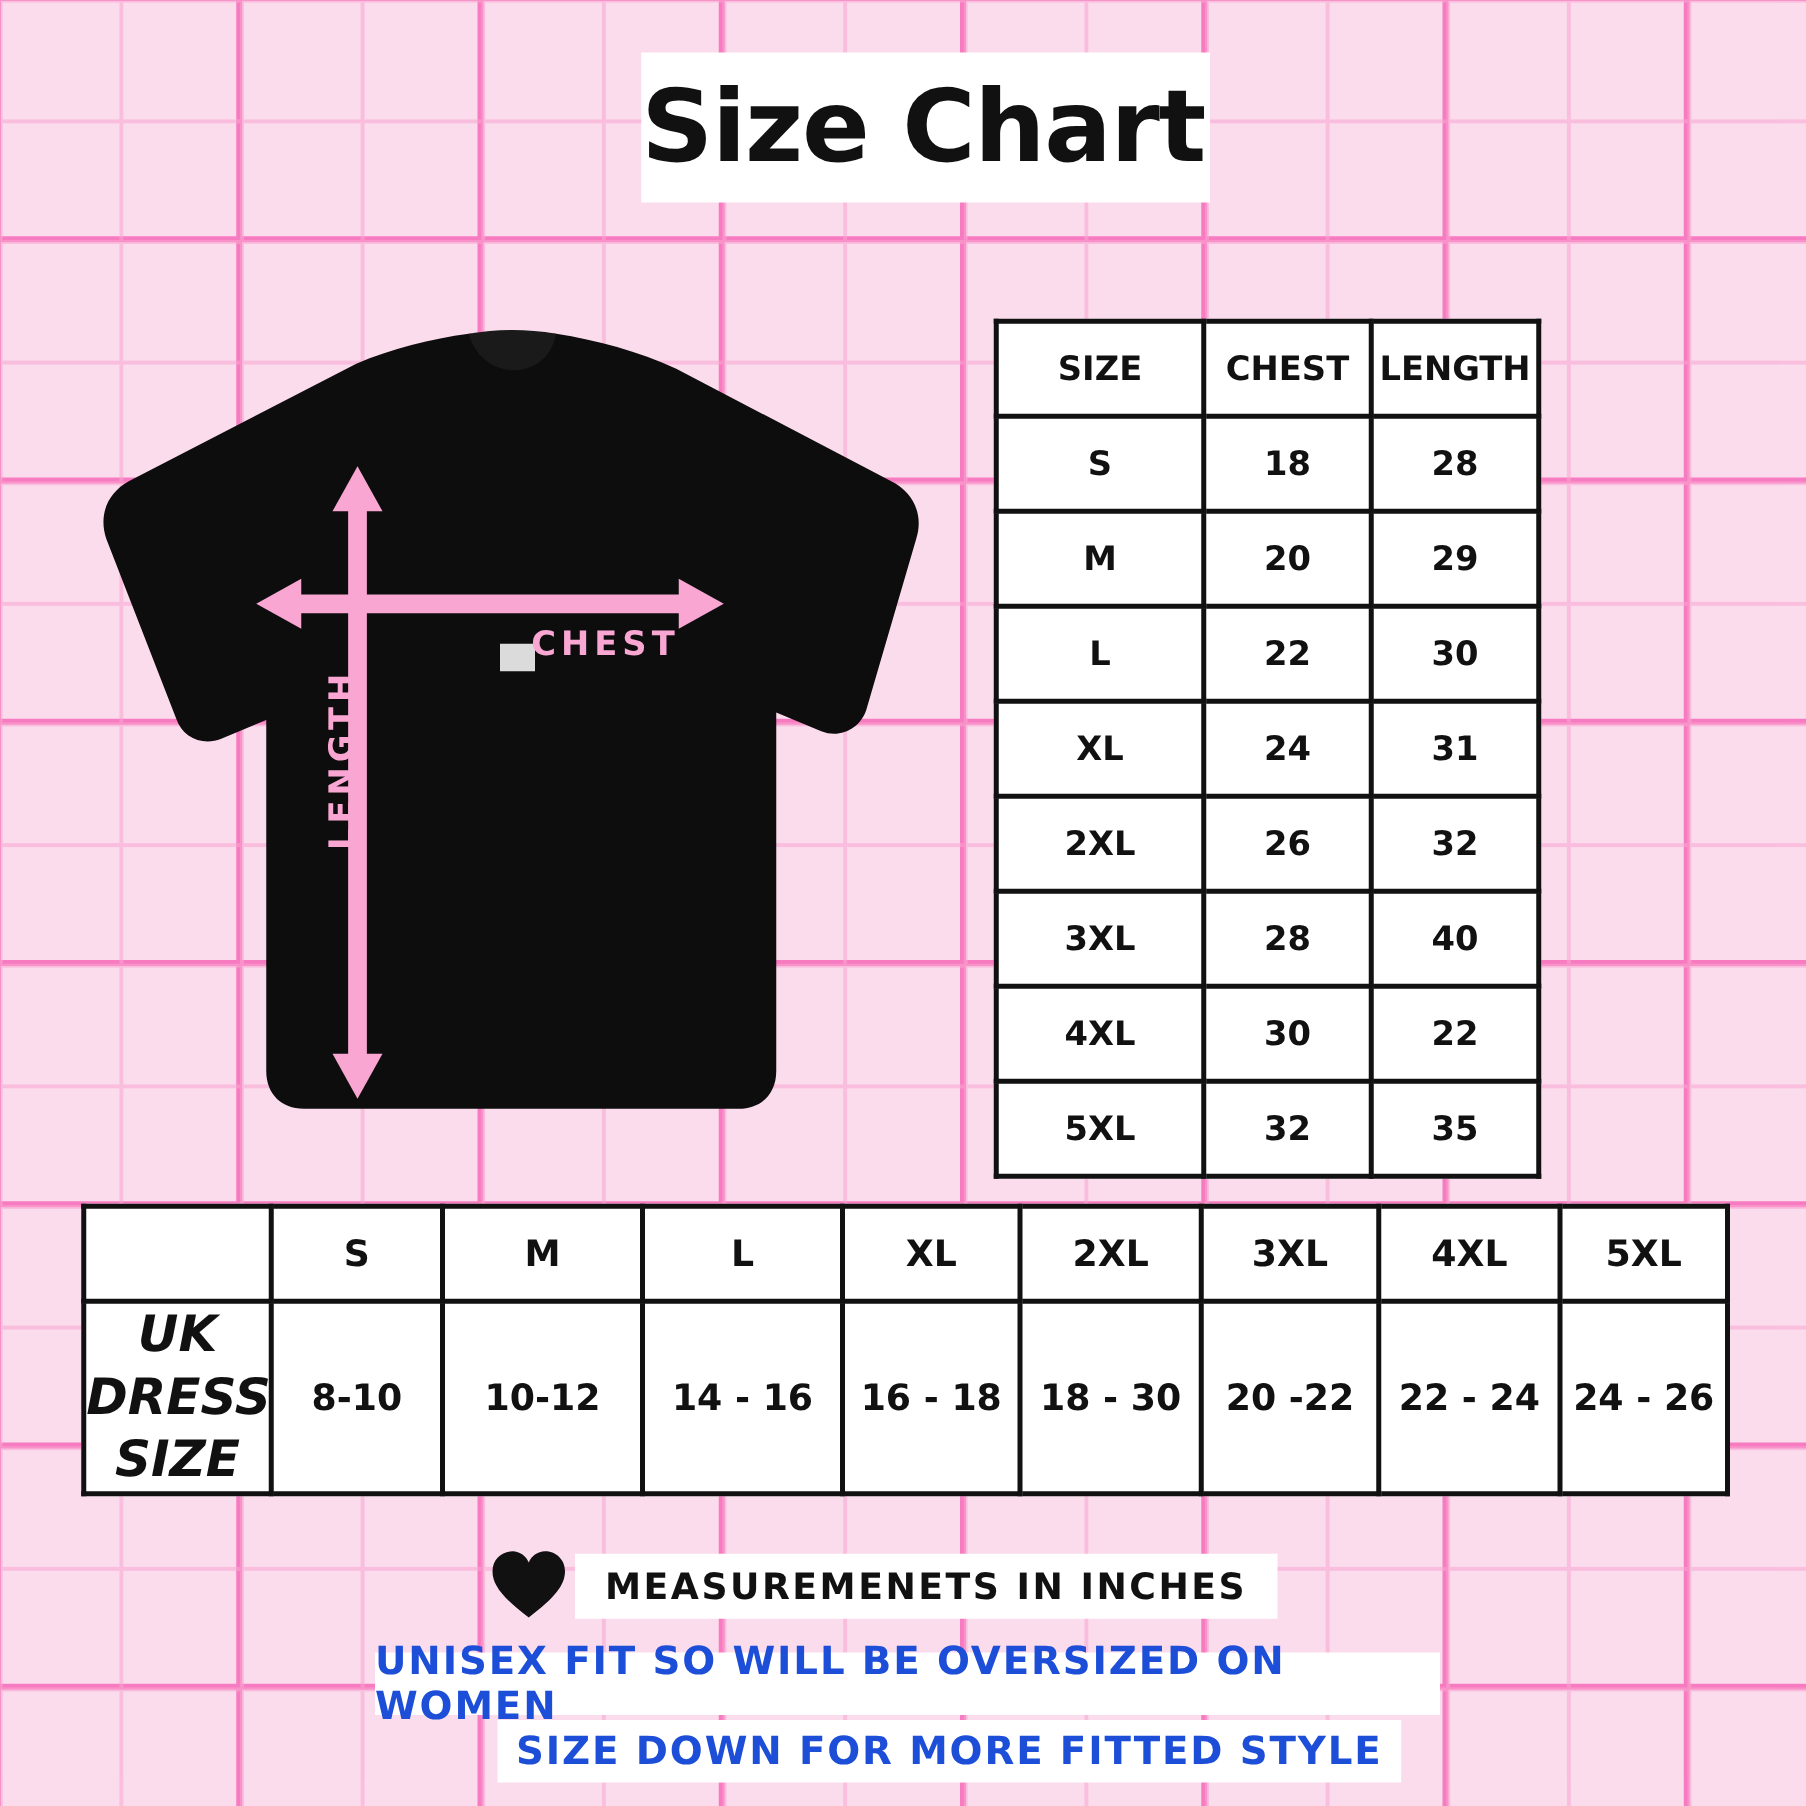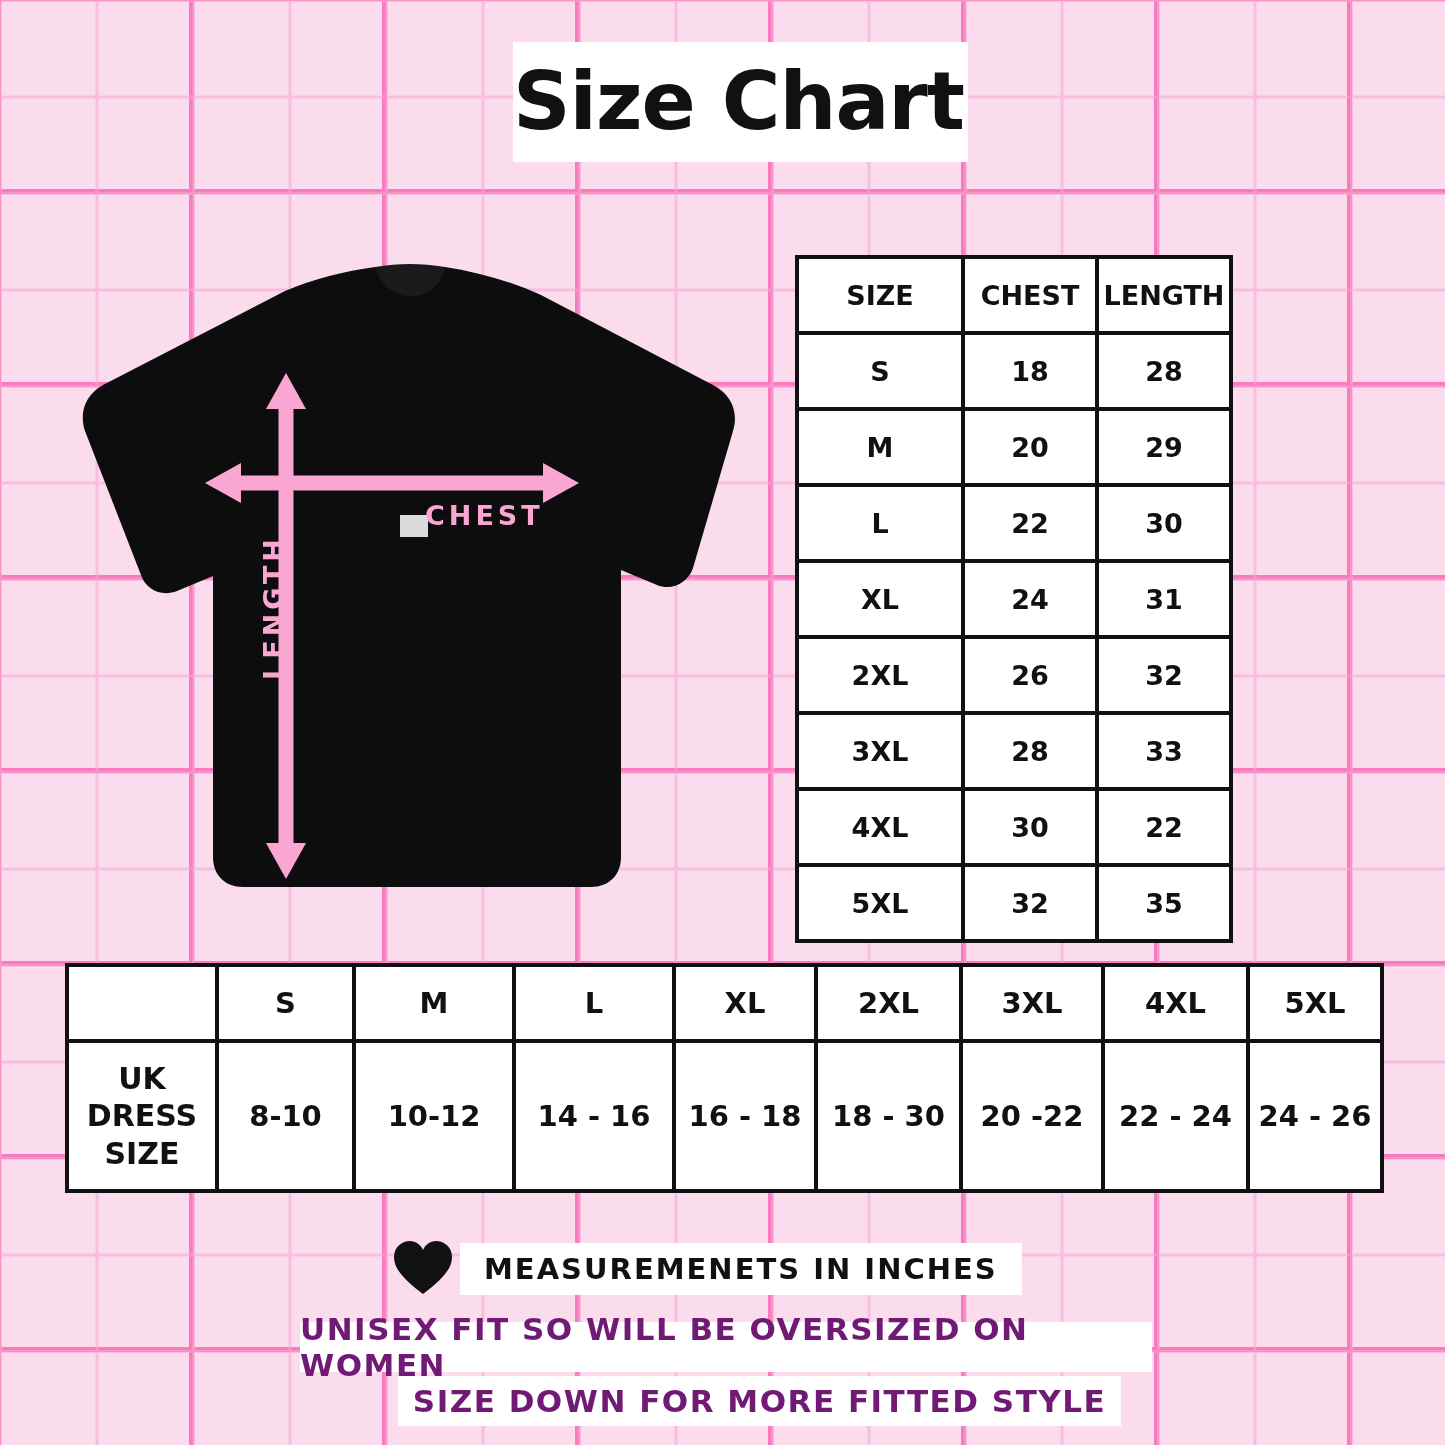"33" td { text: 33 -> 40 }
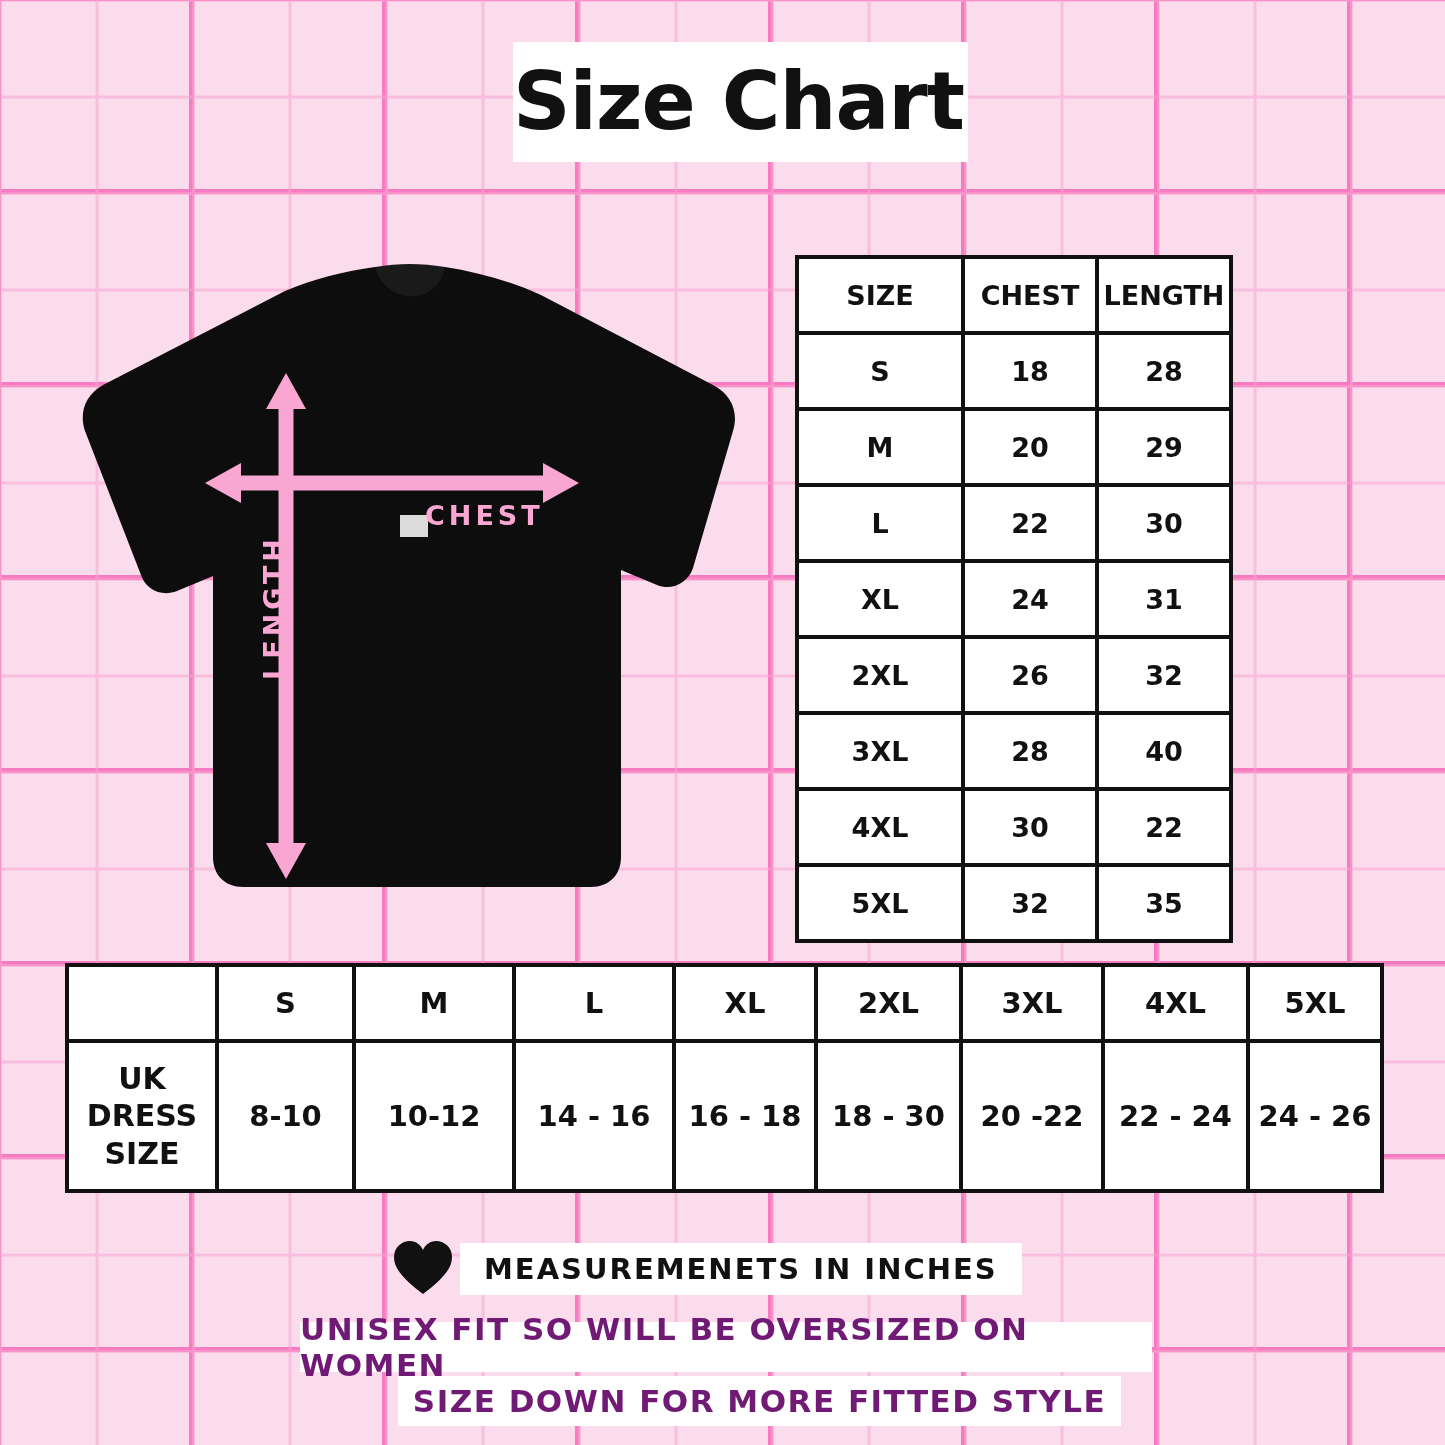"UK" .uk-table .rowlabel { font-size: 30px -> 40px; font-style: none -> italic }
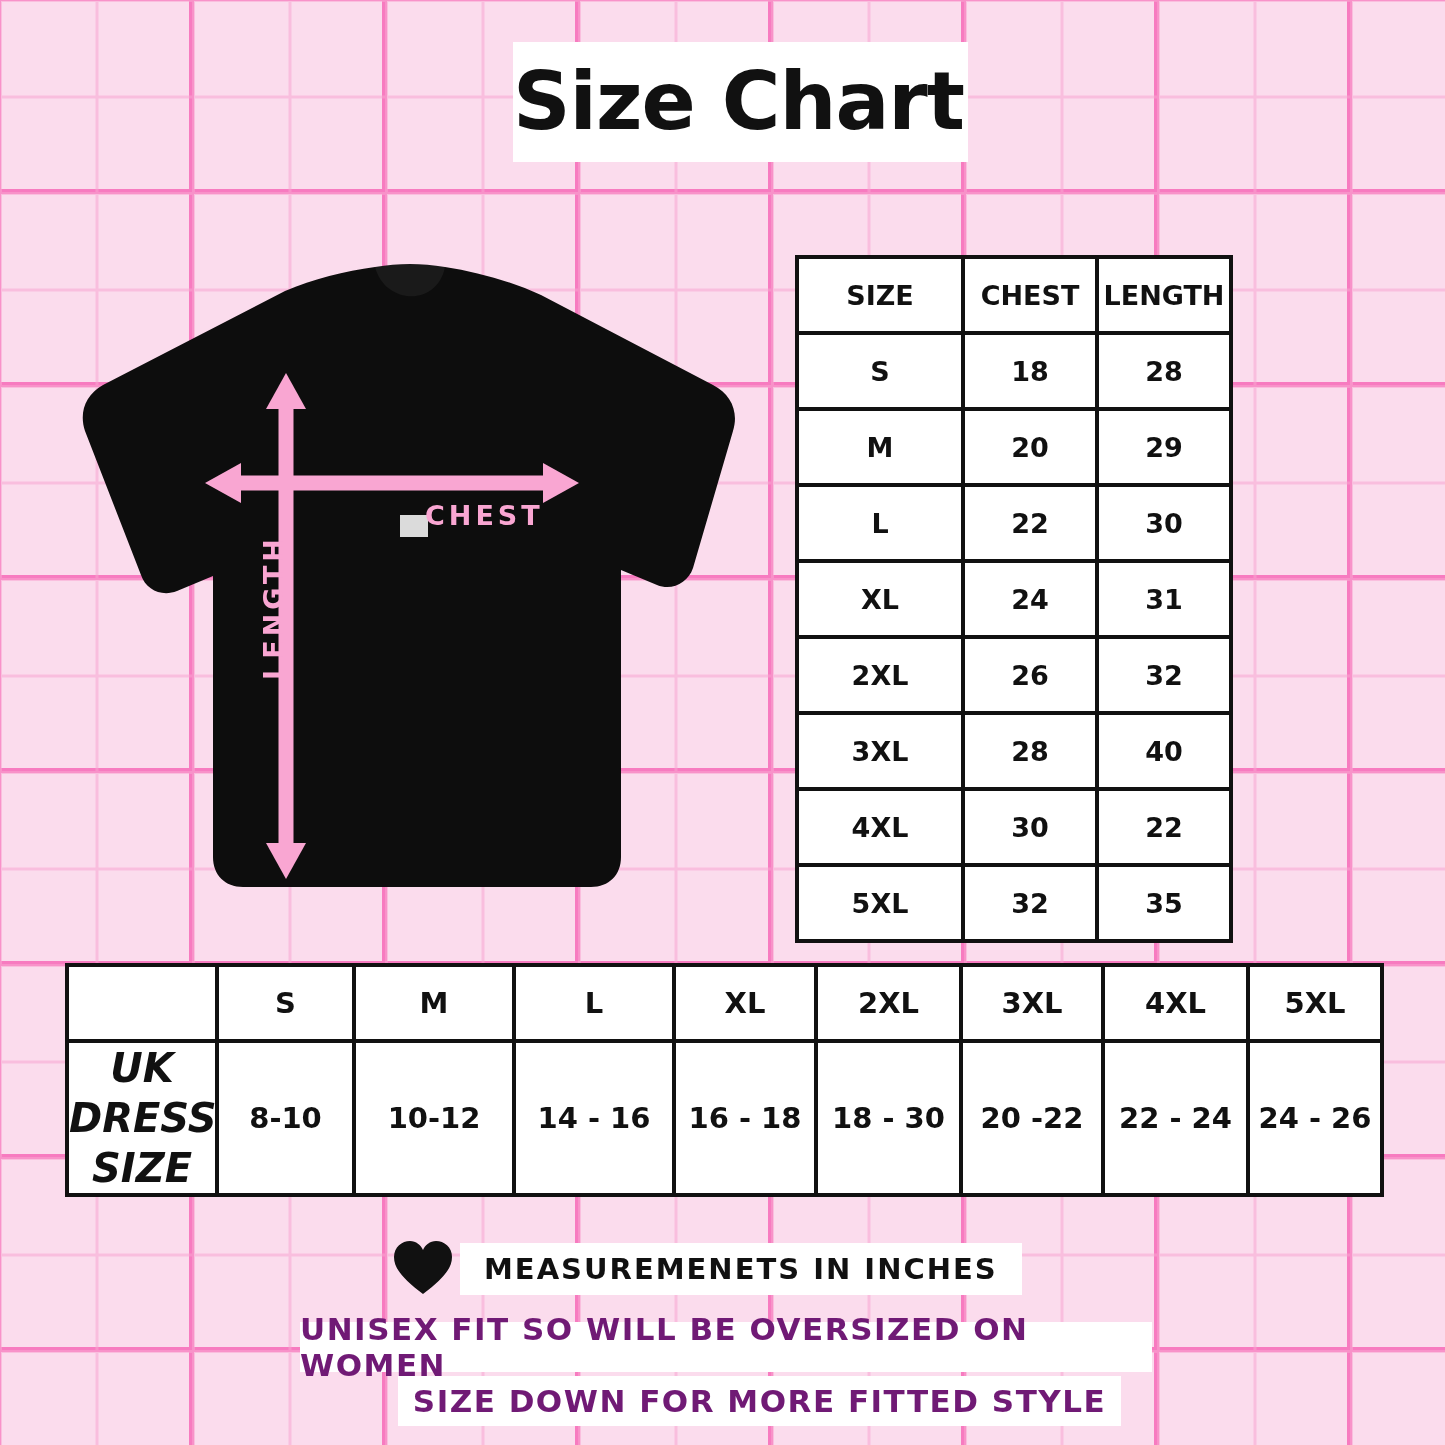"UNISEX FIT SO WILL BE" .note-line { color: #701a75 -> #1d4ed8 }
